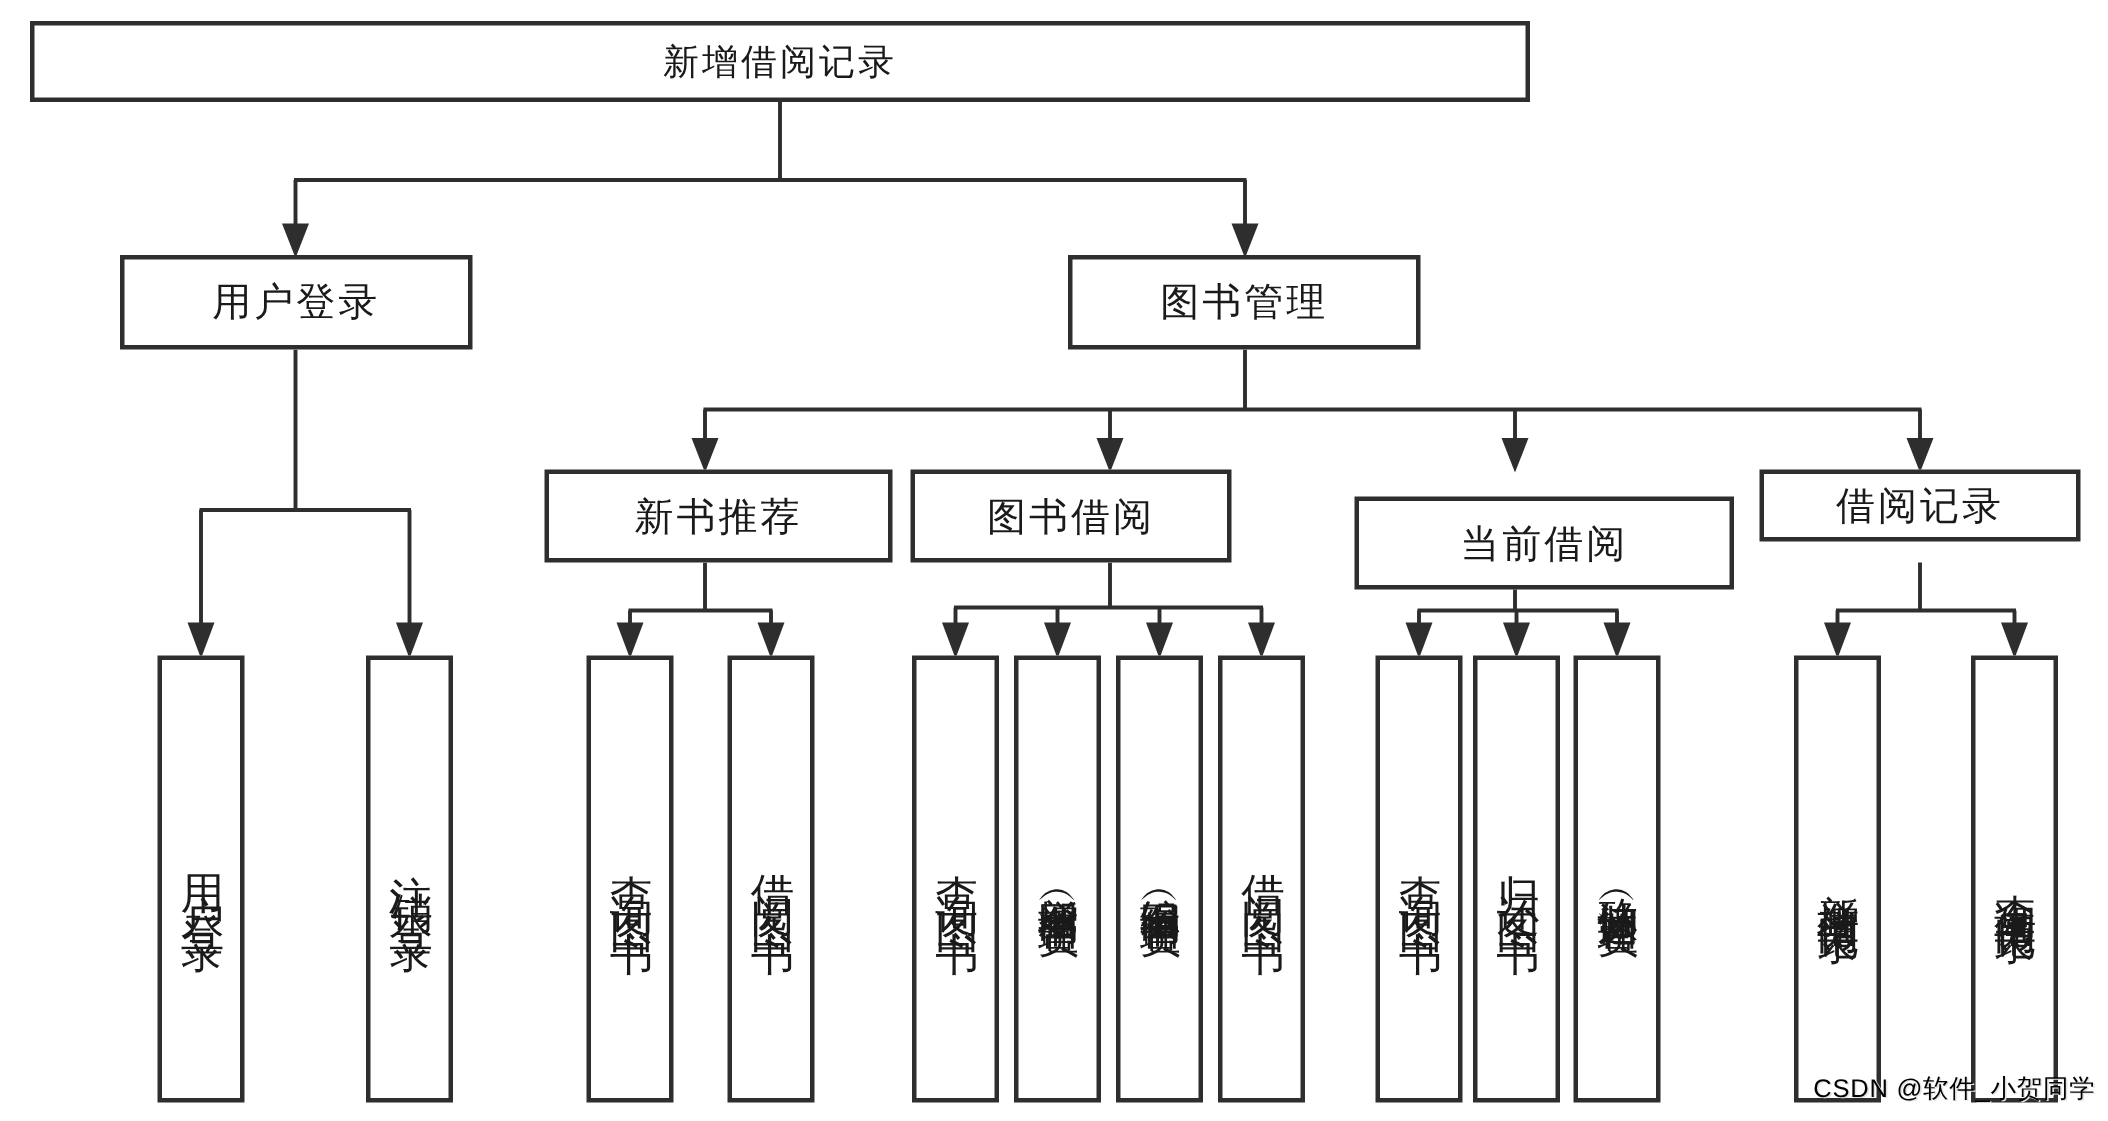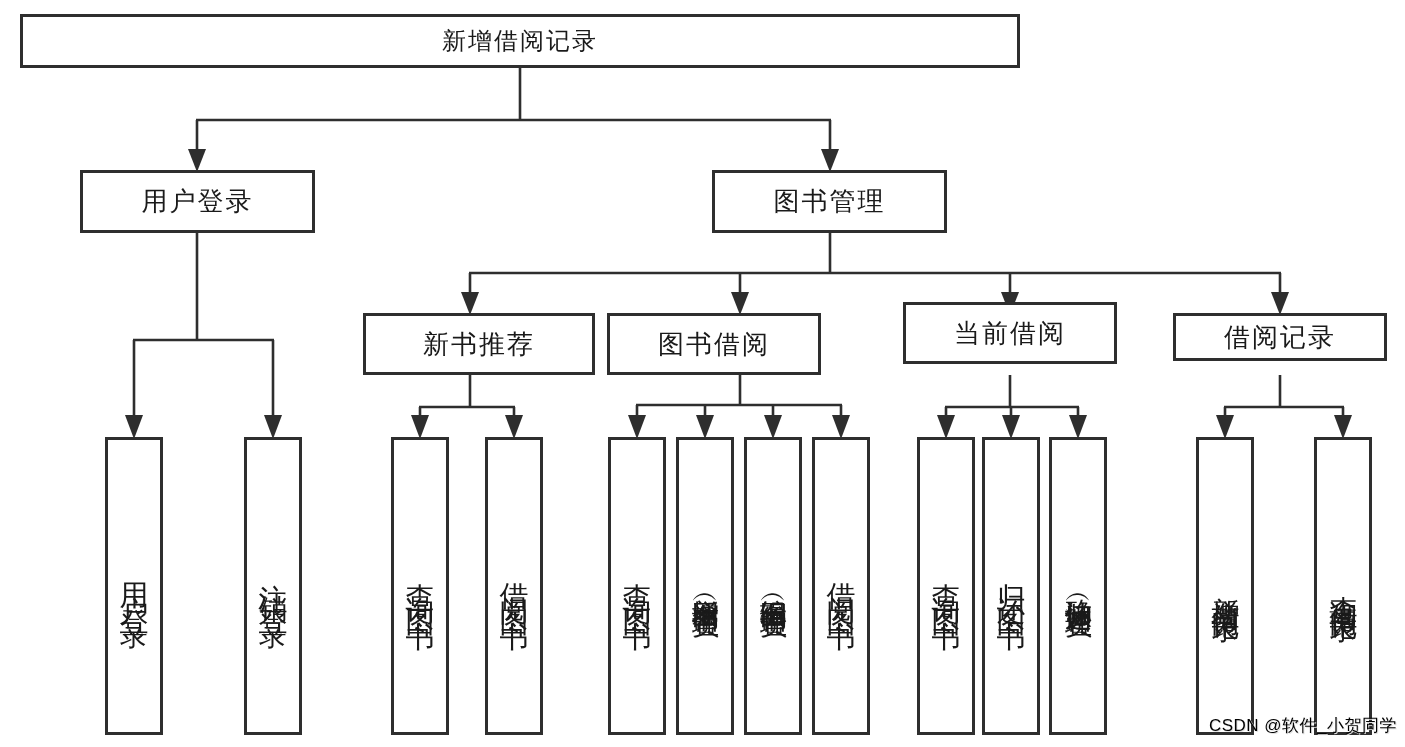"当前借阅" div.node { top: 302px -> 331px; width: 214px -> 253px }
